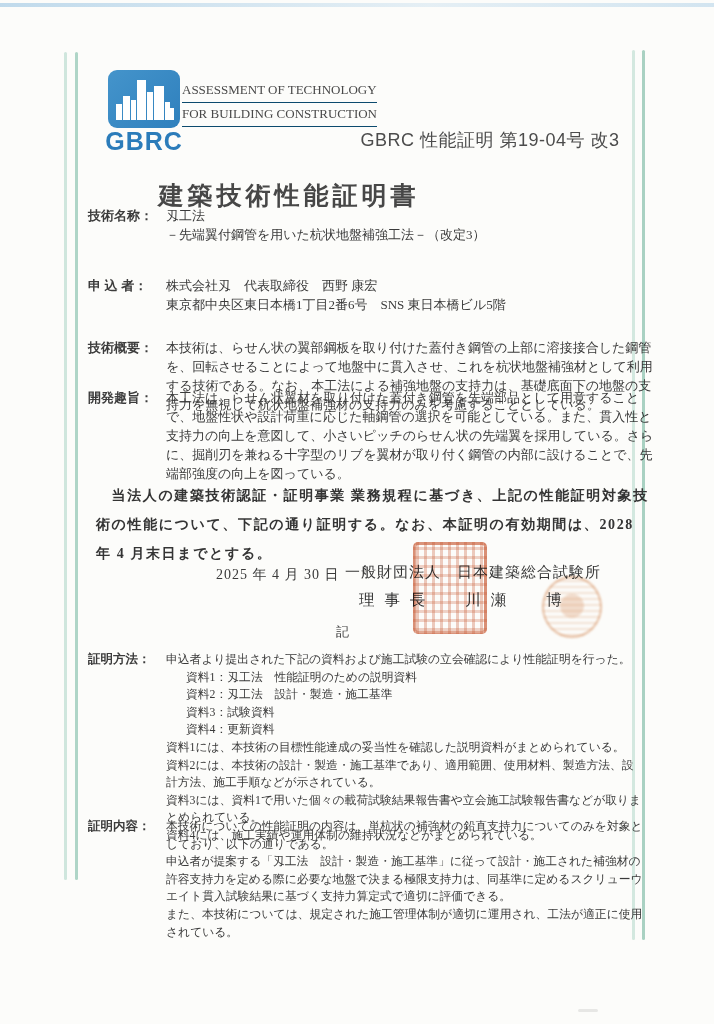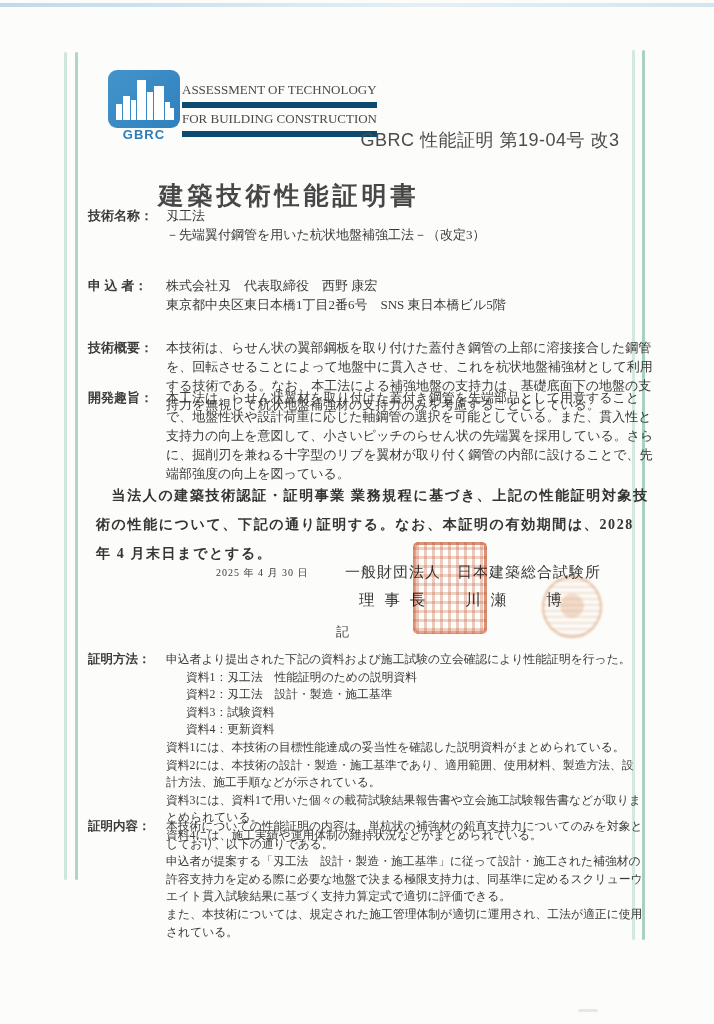"ASSESSMENT OF TECHNOLOGY" .org-en span { border-bottom: 6px solid #0c4a6e -> 1px solid #0c4a6e }
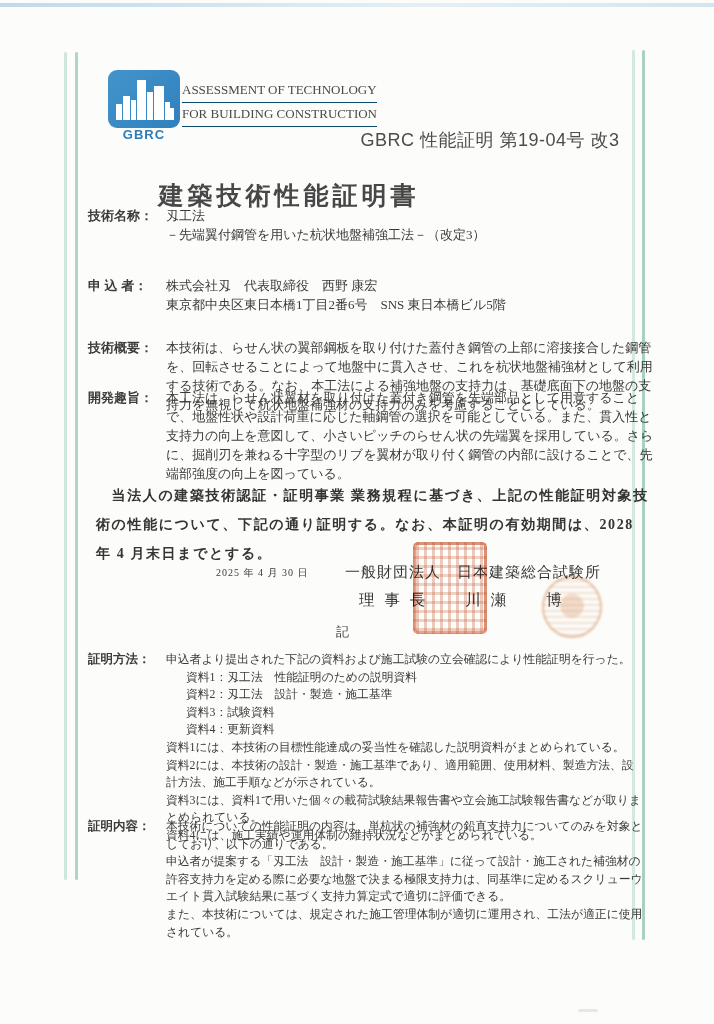"GBRC" .logo-word { font-size: 13px -> 25px }
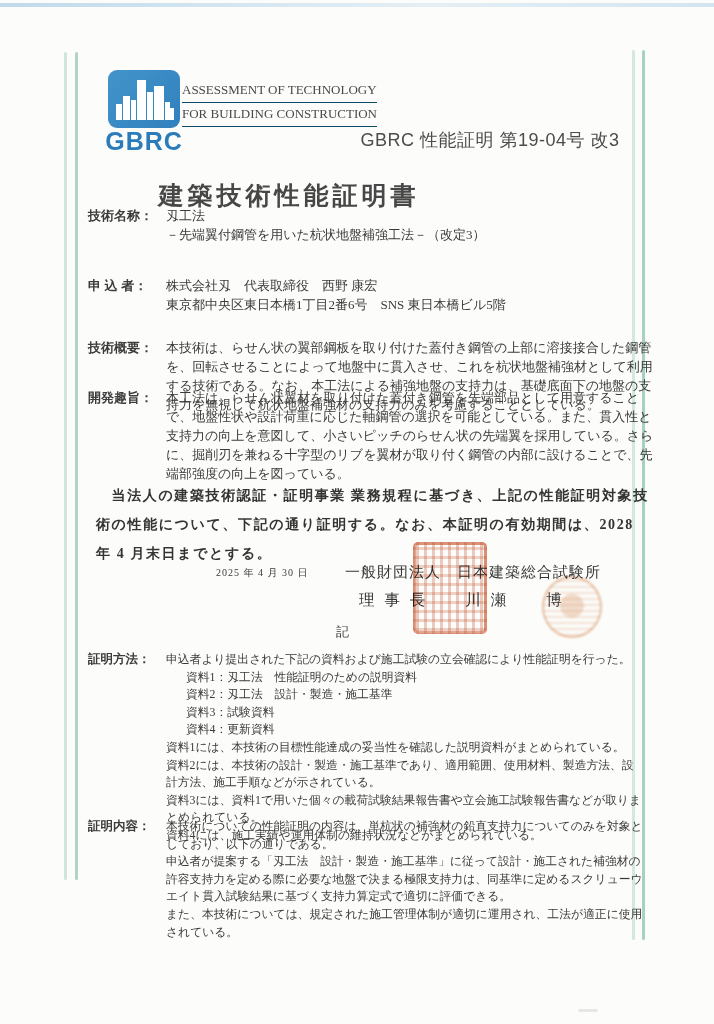"2025 年 4 月 30" .sig-date { font-size: 10px -> 14px }
